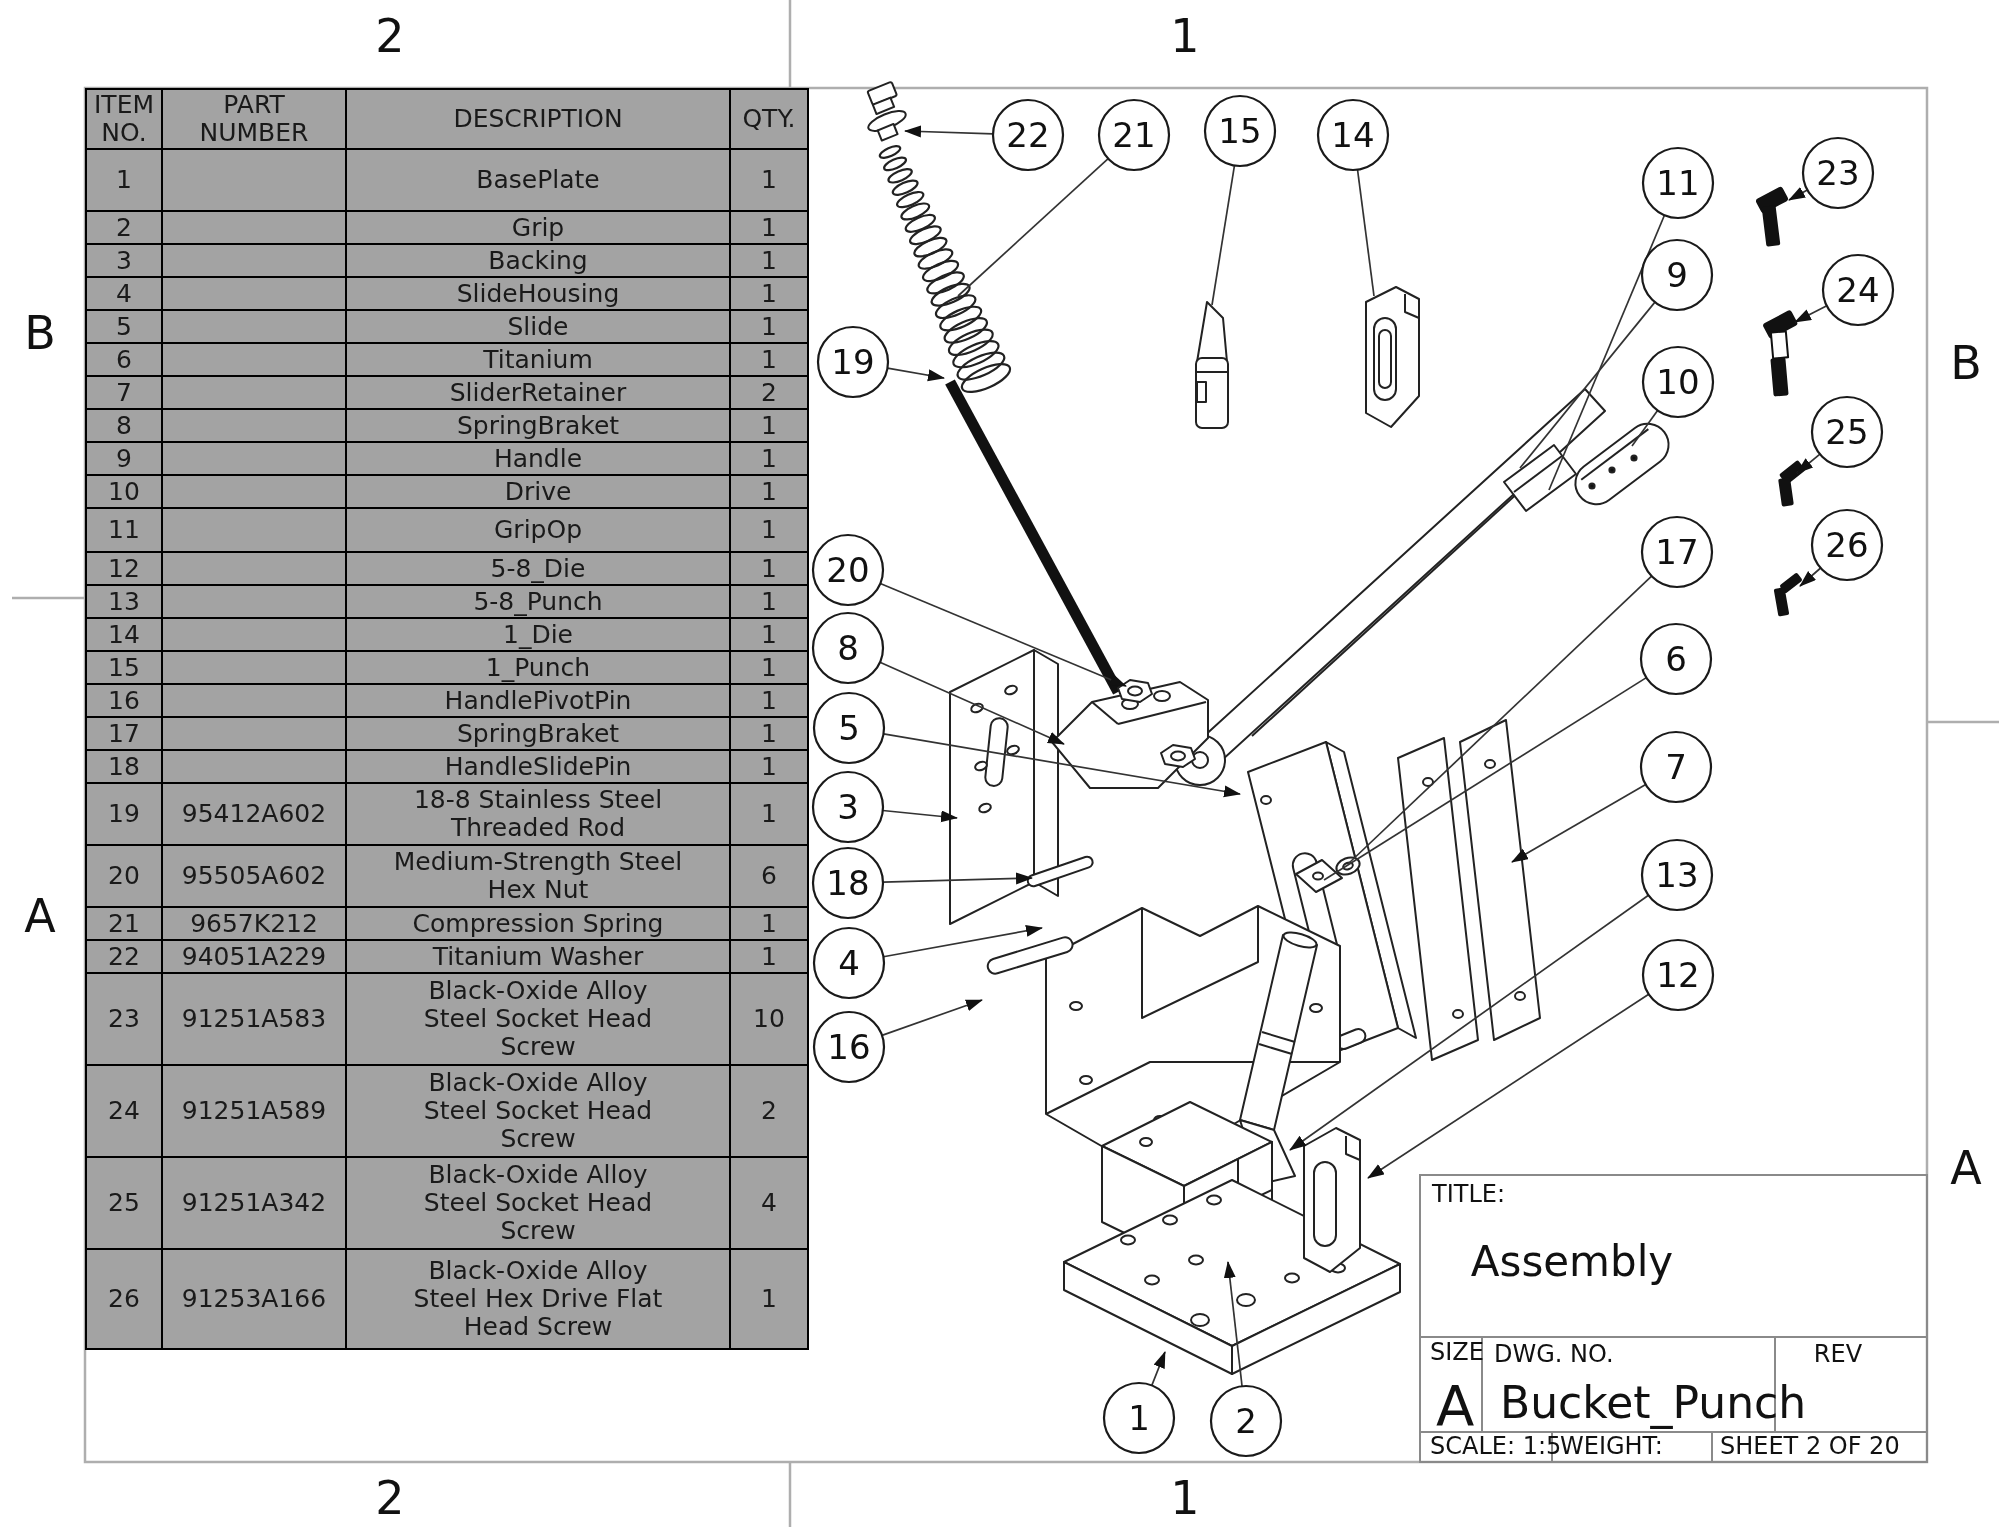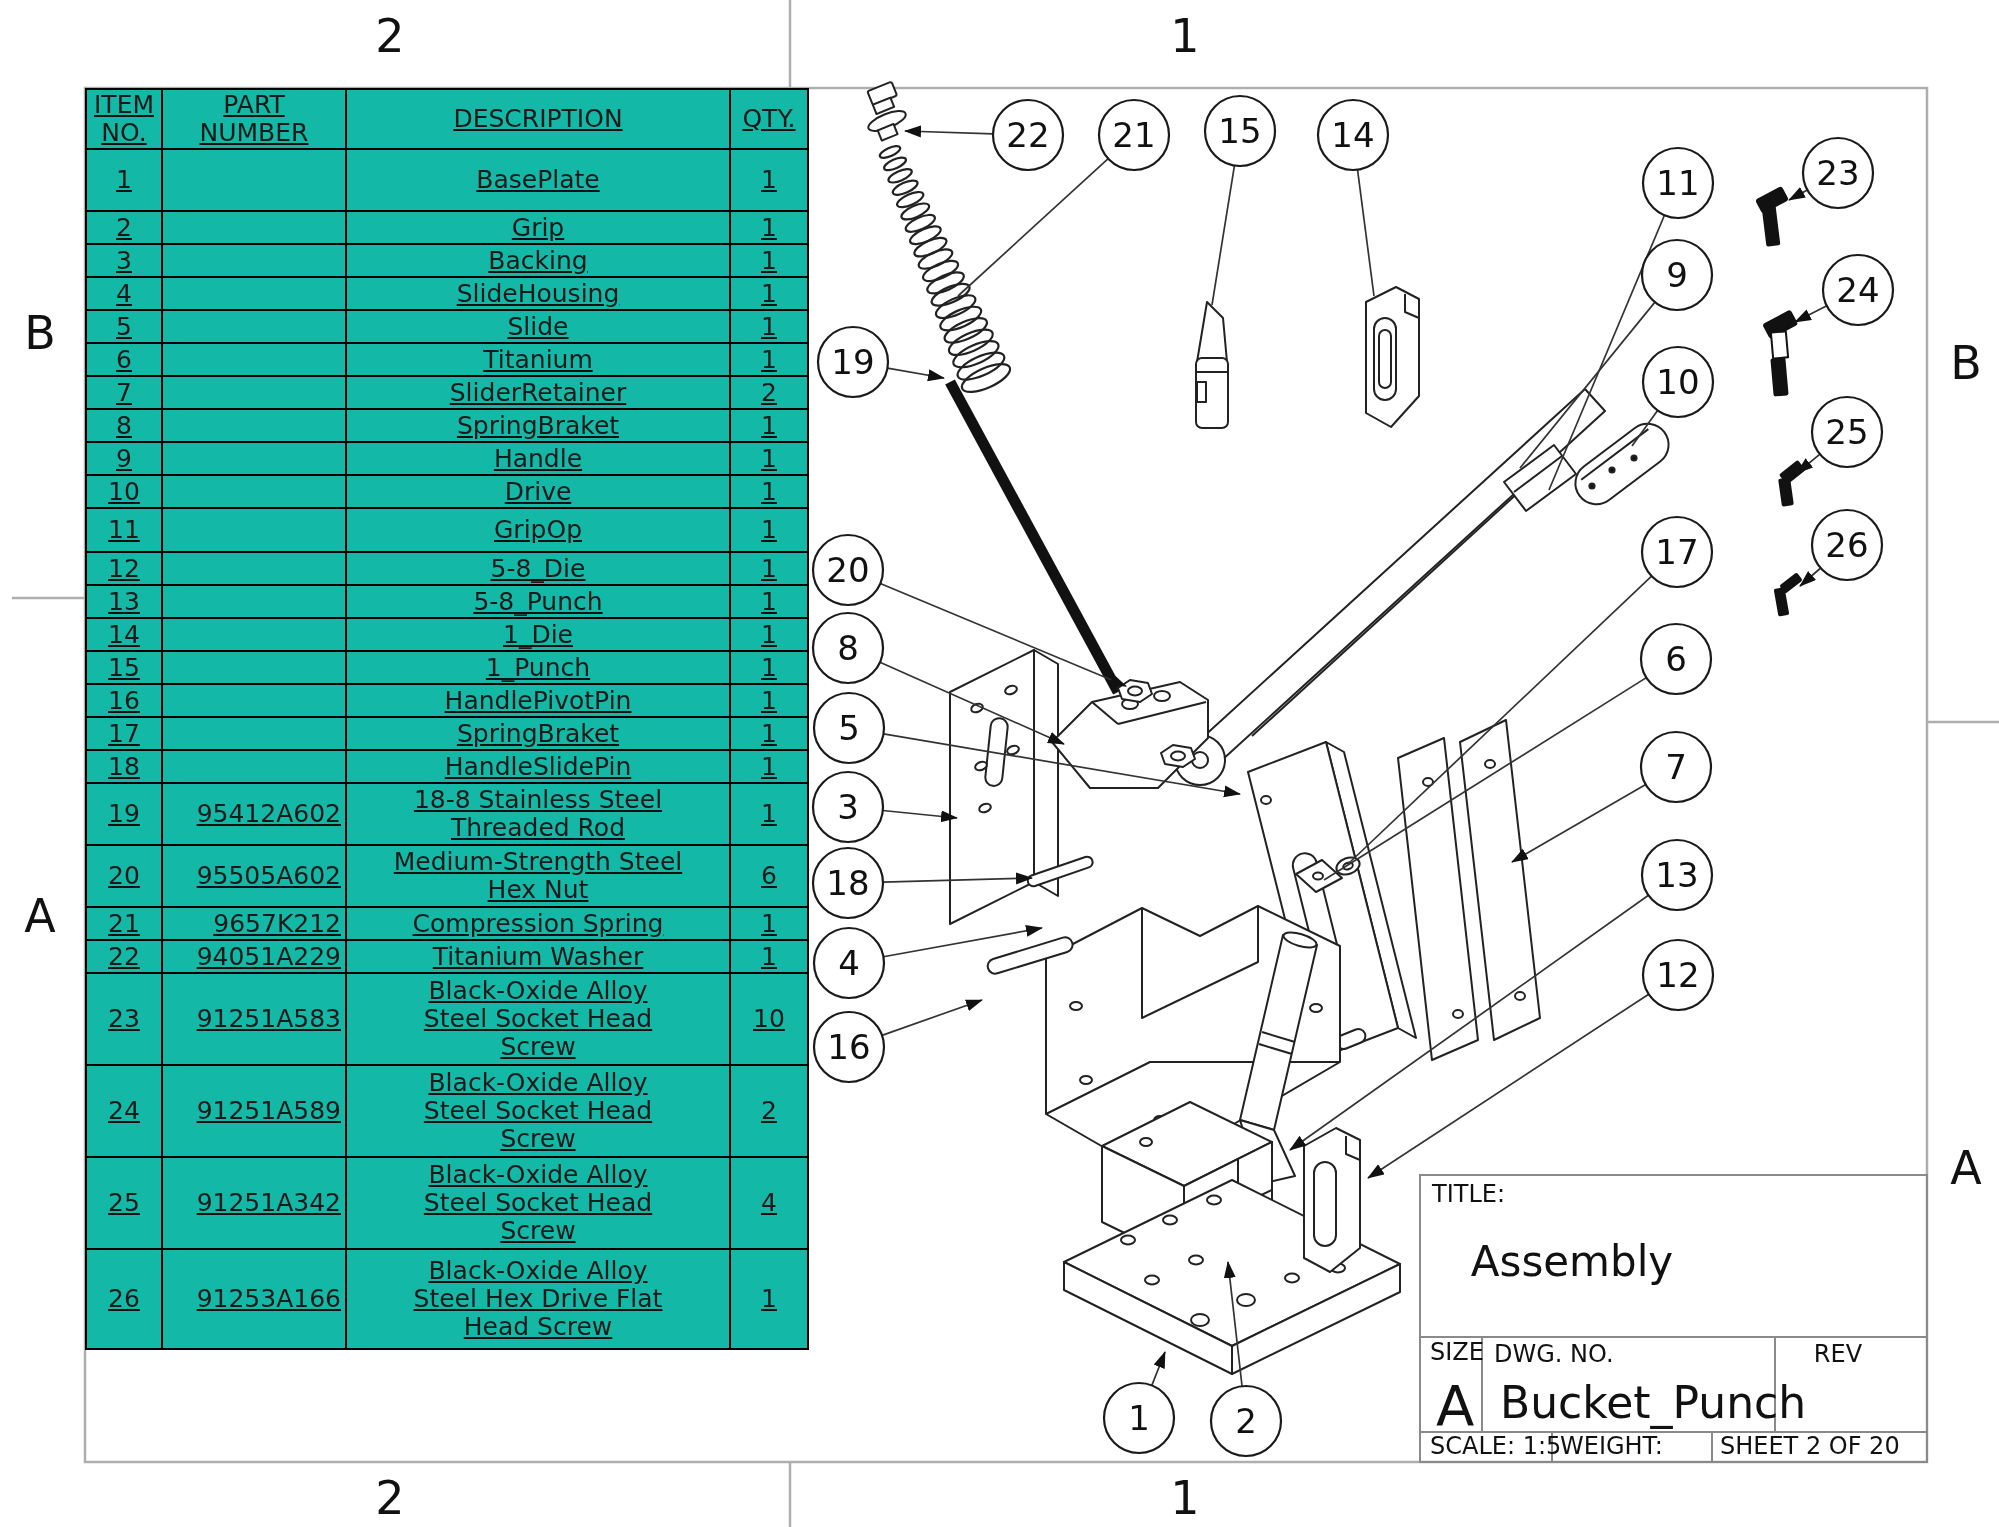"ITEM NO." #bom { background: #14b8a6 -> #a3a3a3; text-decoration: underline -> none }
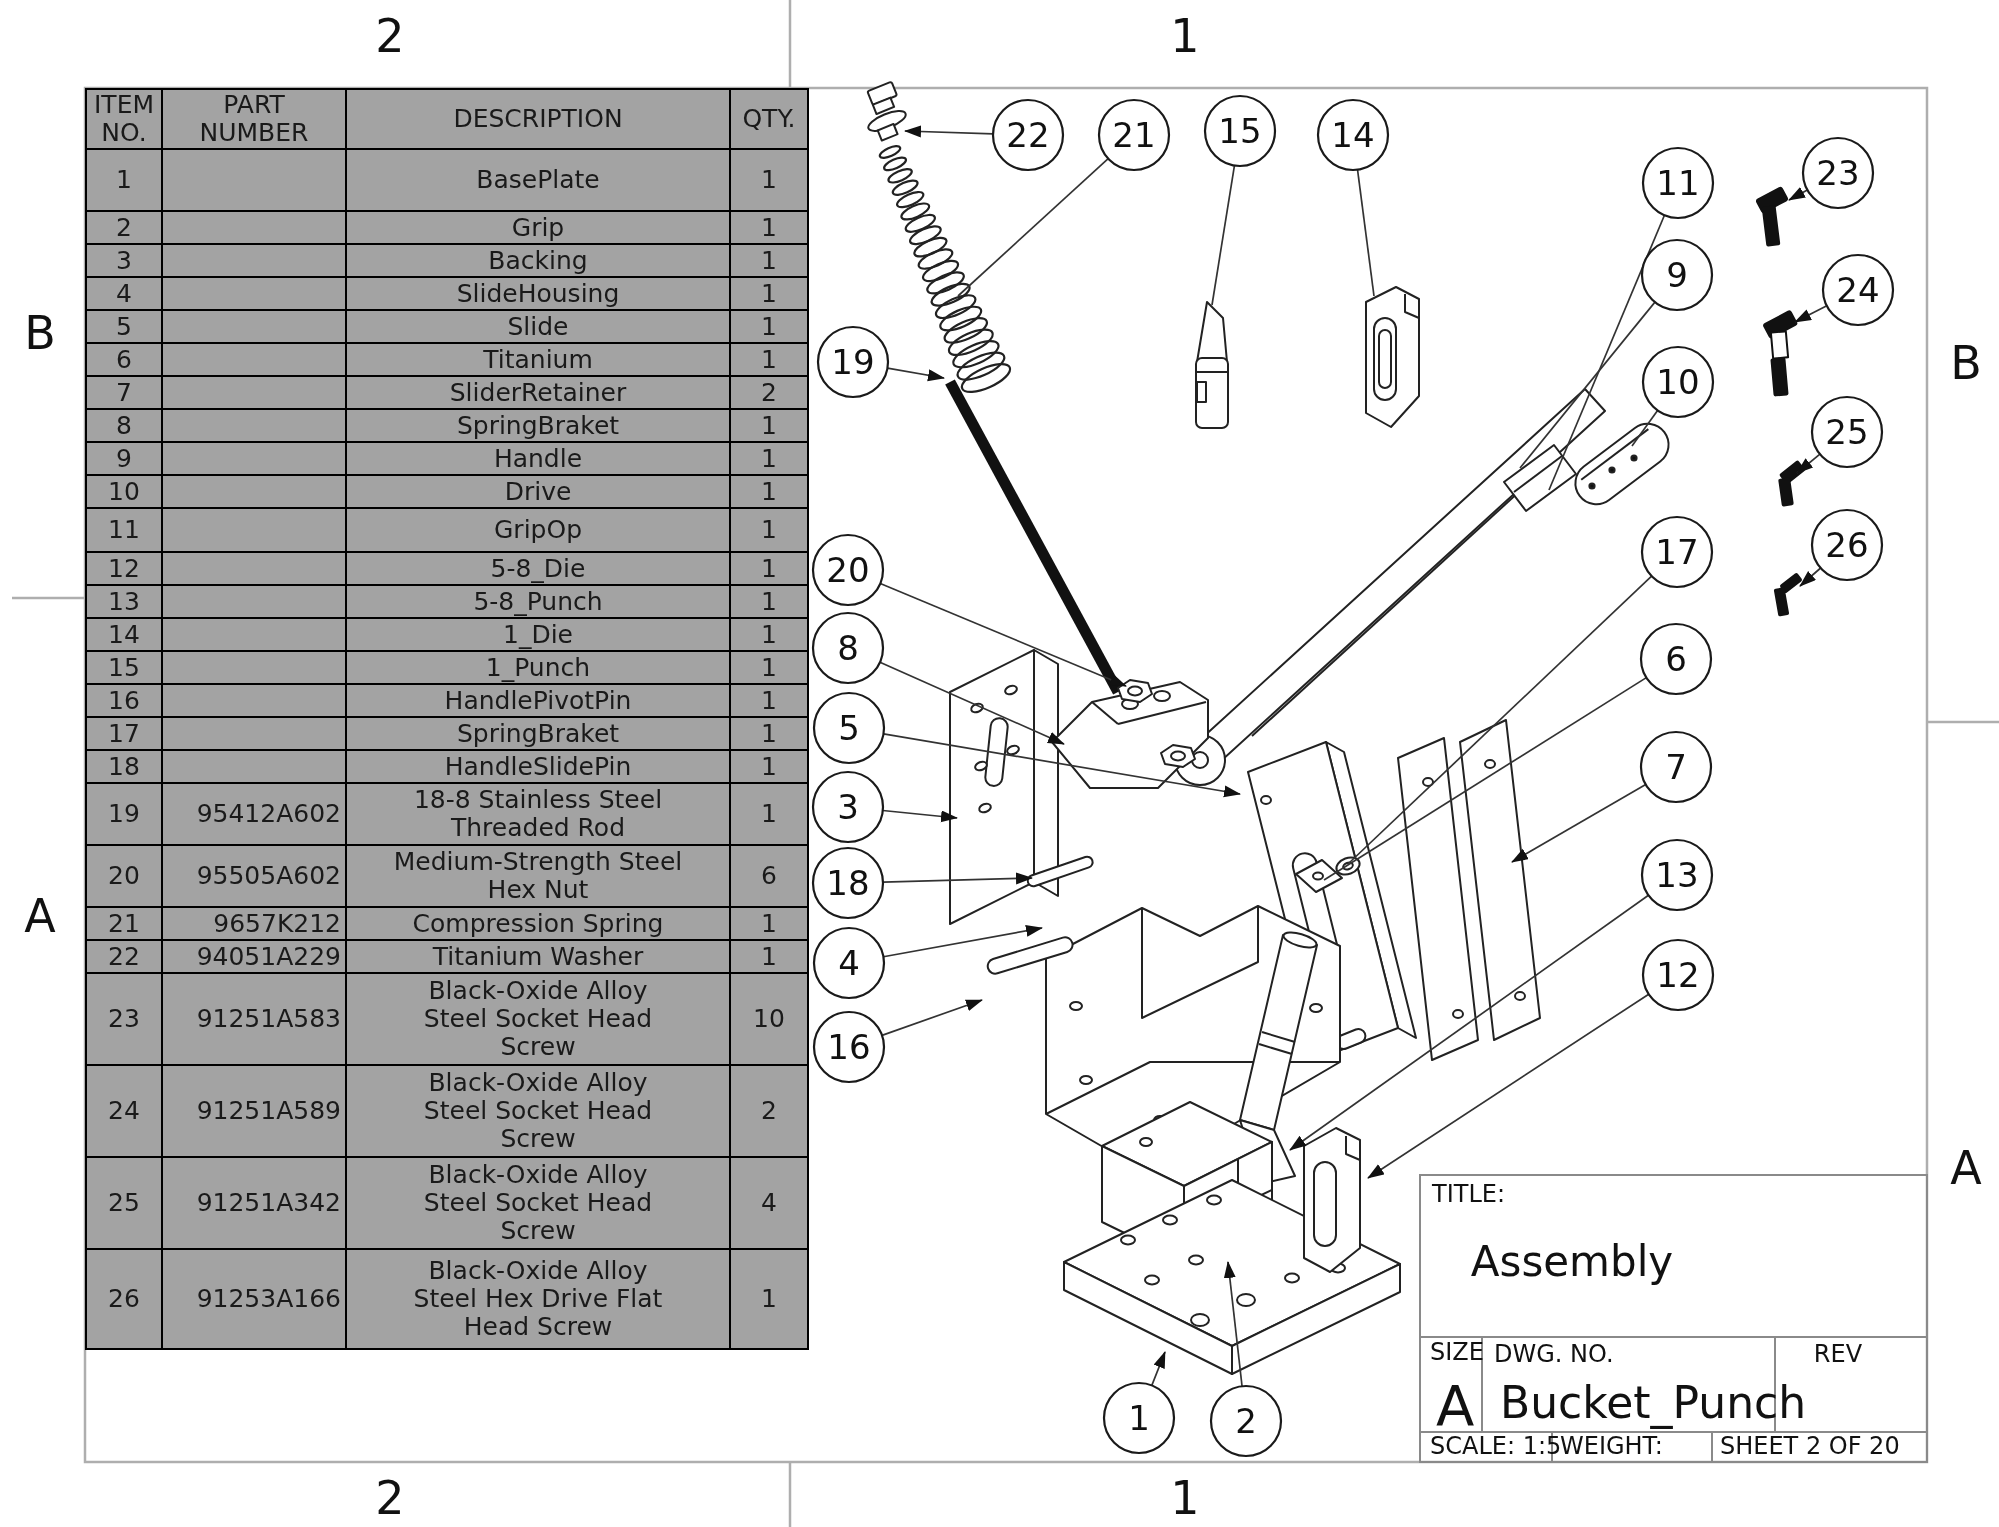"95412A602" #bom .c-part { text-align: right -> center }
